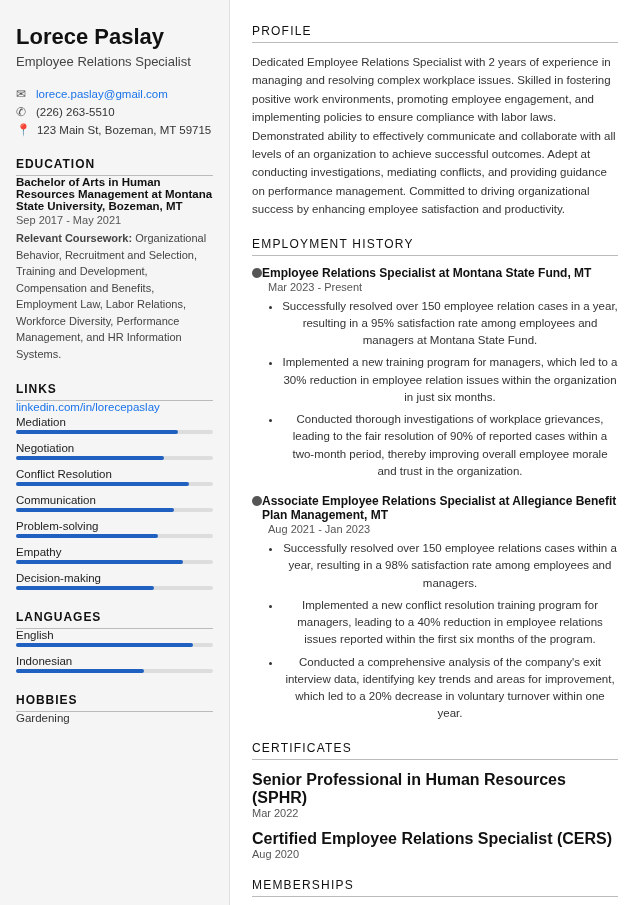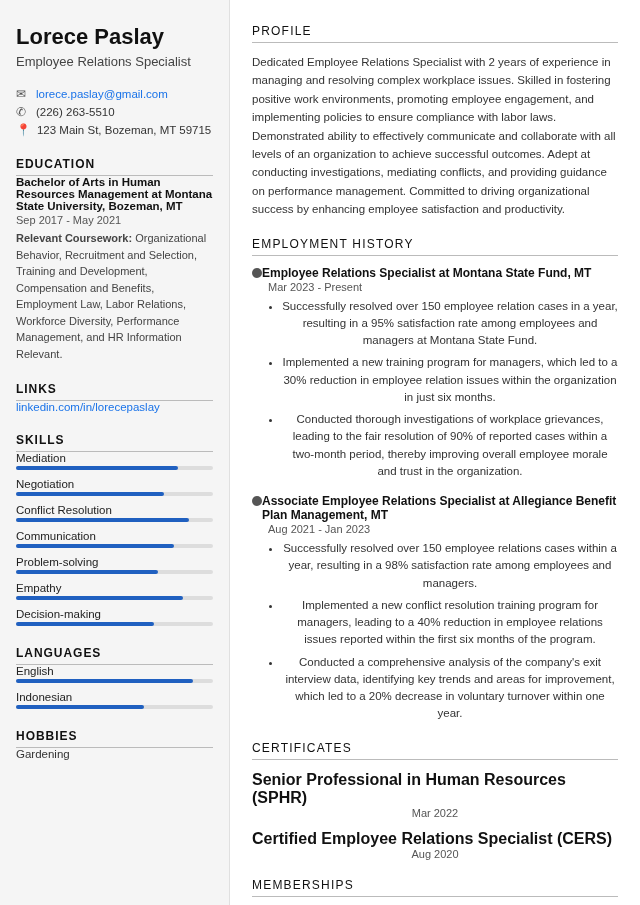"Organizational Behavior, Recruitment and" span { text: Relevant -> Systems }
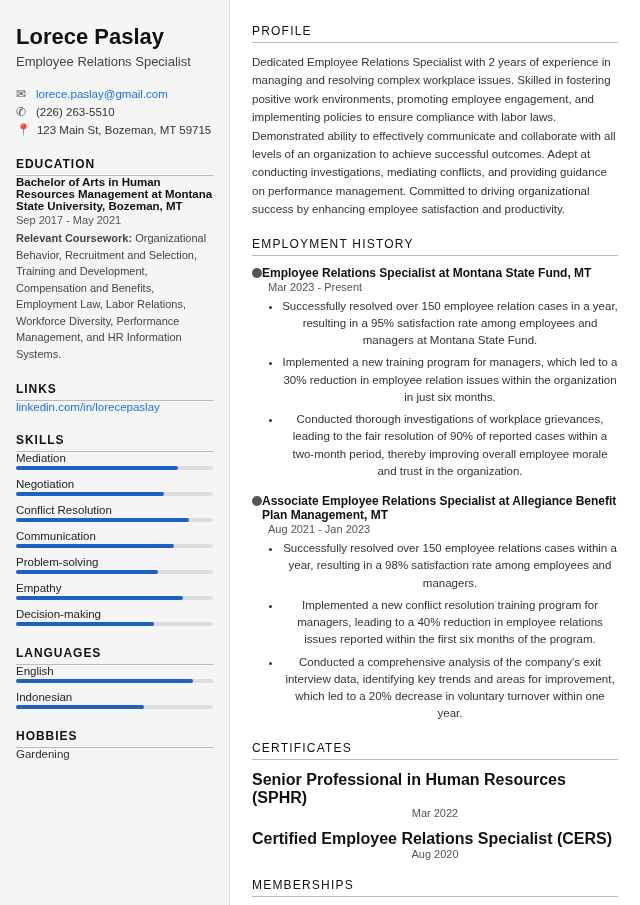"SKILLS" div.section-title { html: <div>SKILLS</div> -> none }
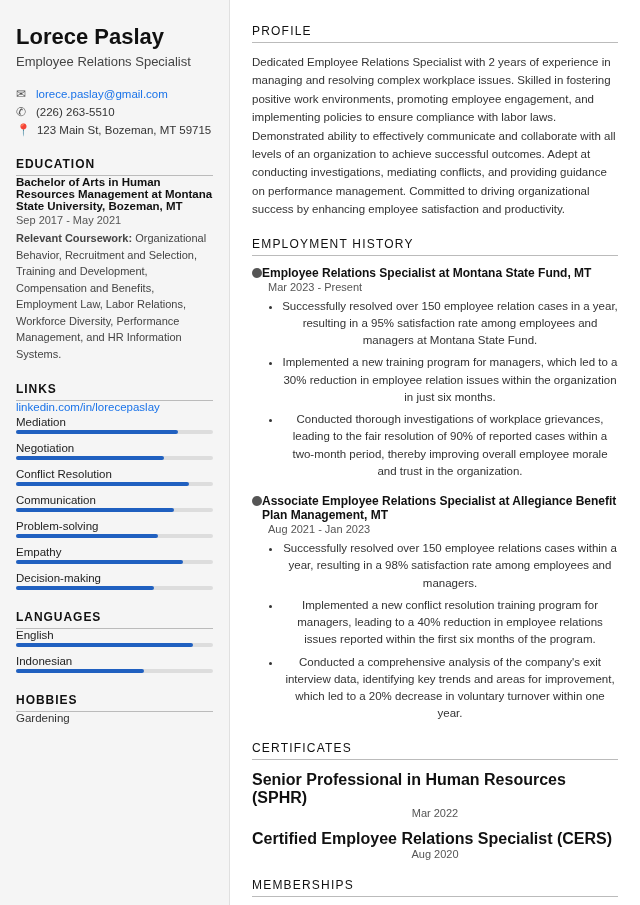"Mar 2022" .cert-date { text-align: center -> none }
